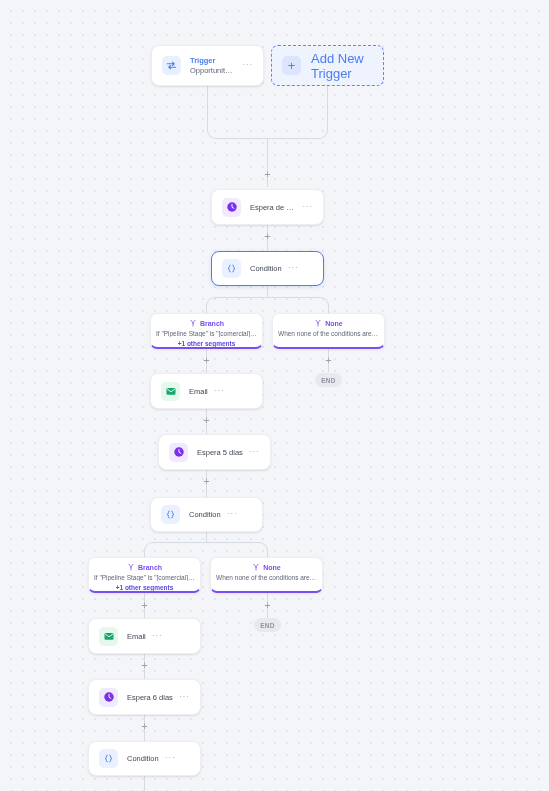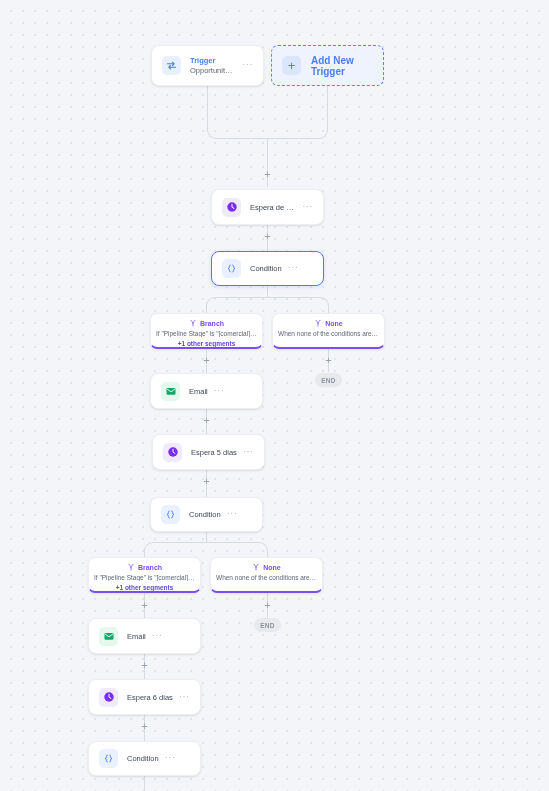"Add New Trigger" .add-label { font-size: 10px -> 13px; font-weight: bold -> normal }
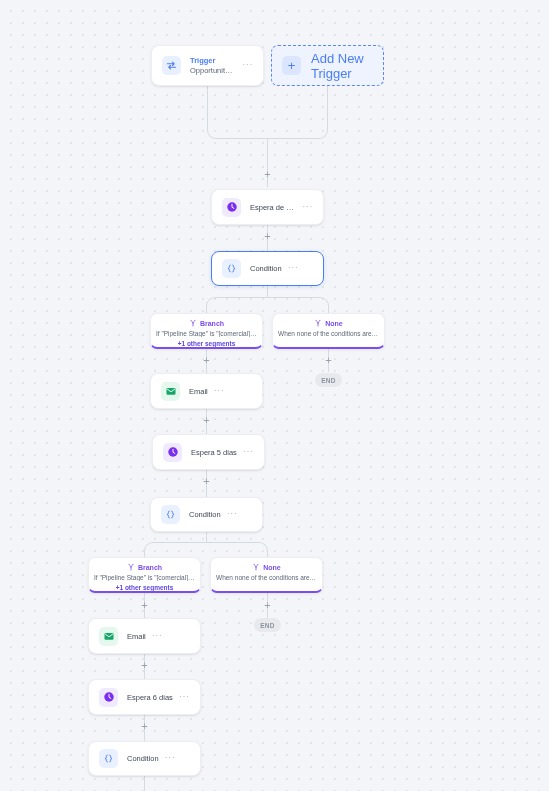"Espera 5 dias" div.node { left: 152px -> 158px }
